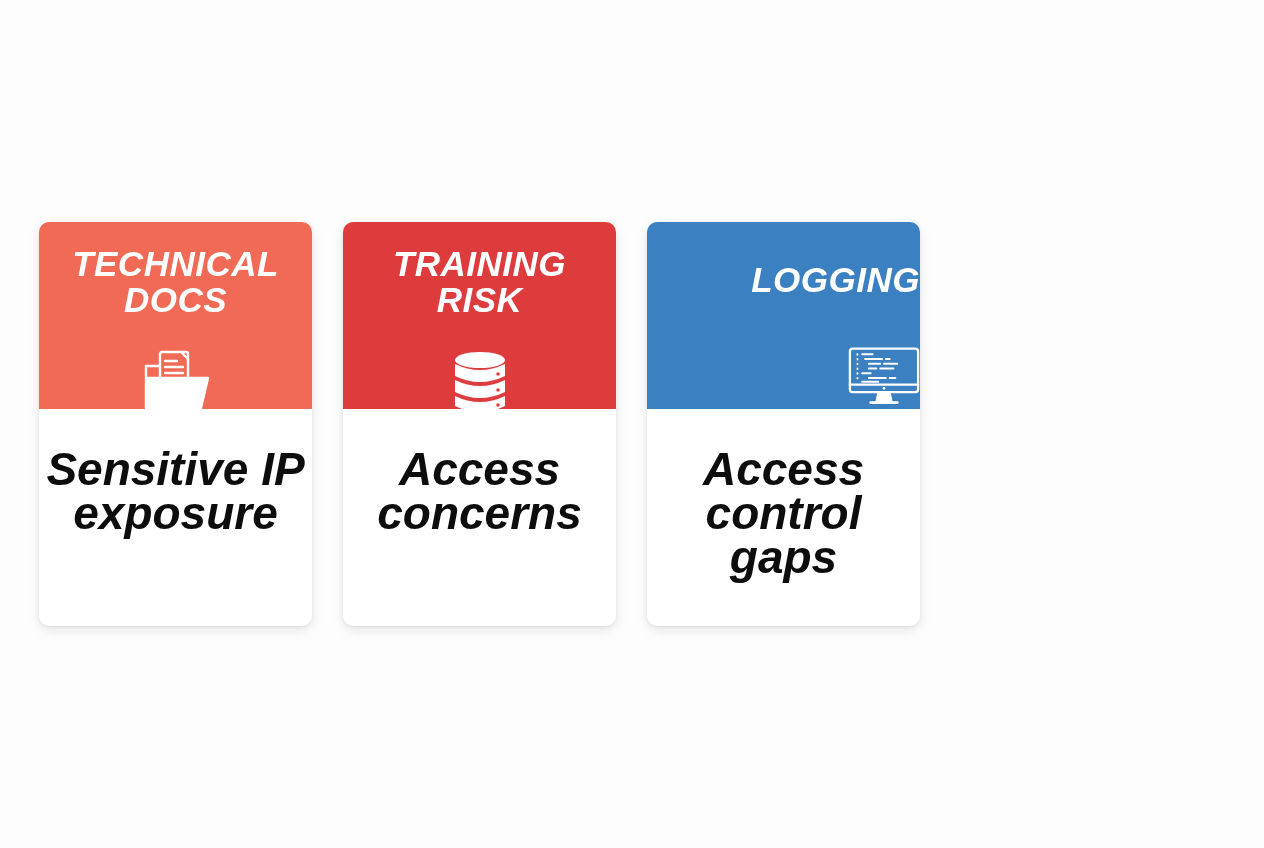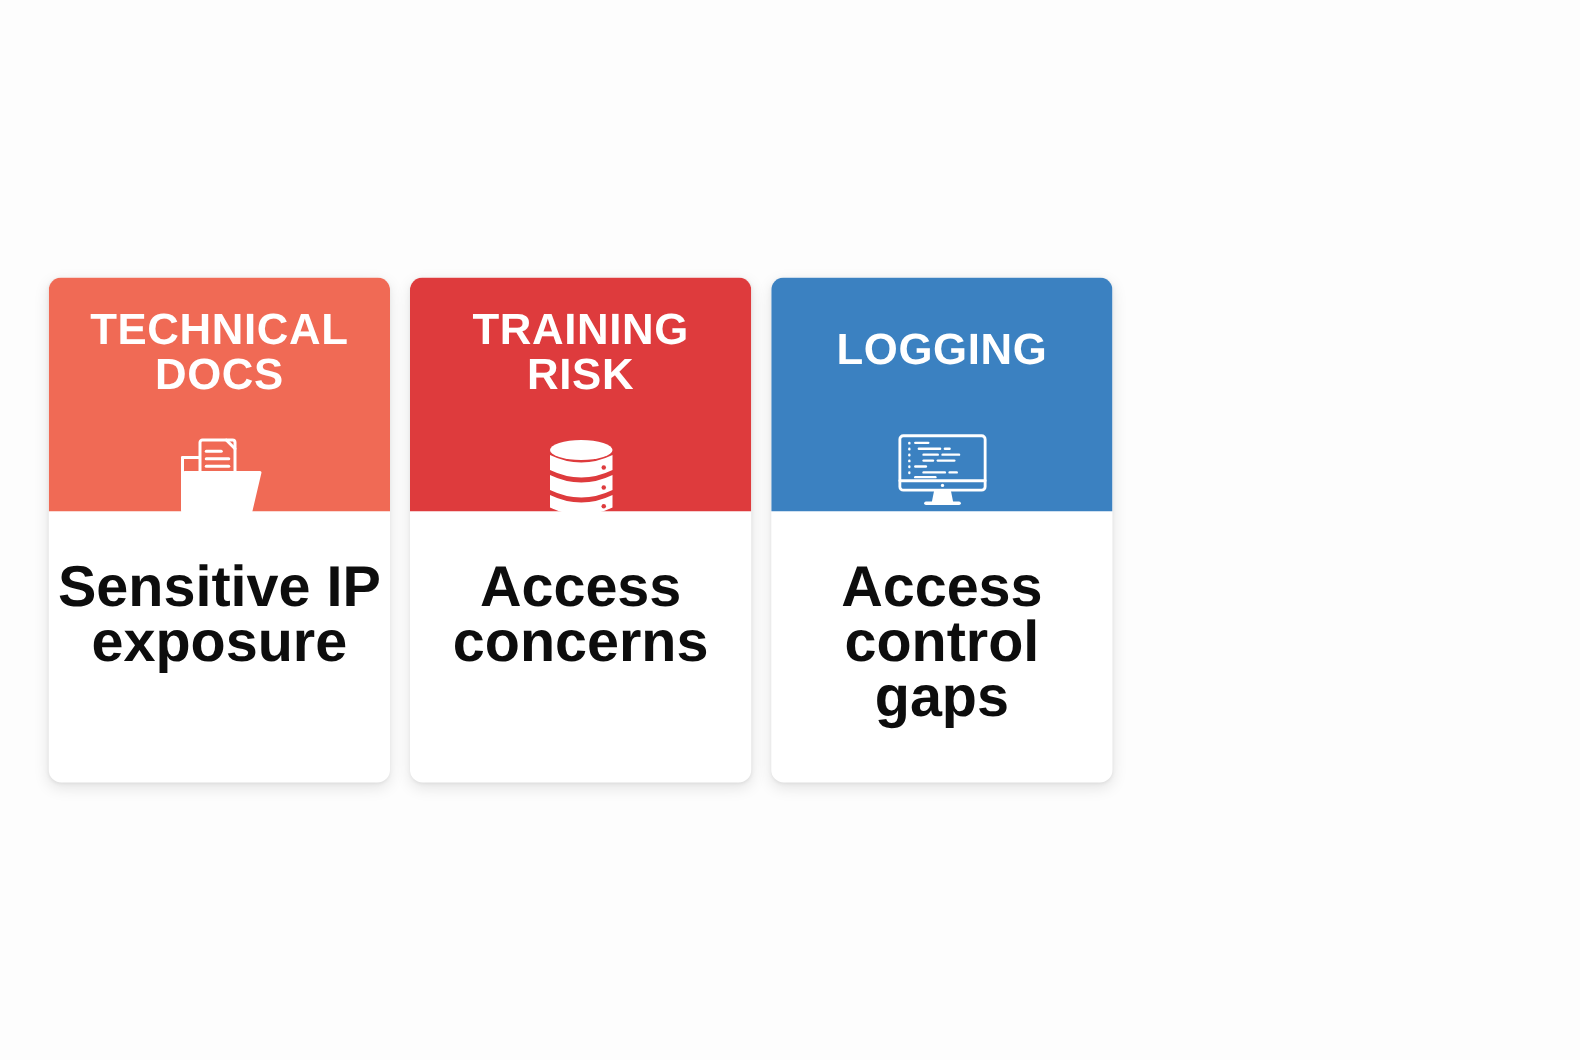"TECHNICAL" .cards { font-style: none -> italic; gap: 16px -> 31px }
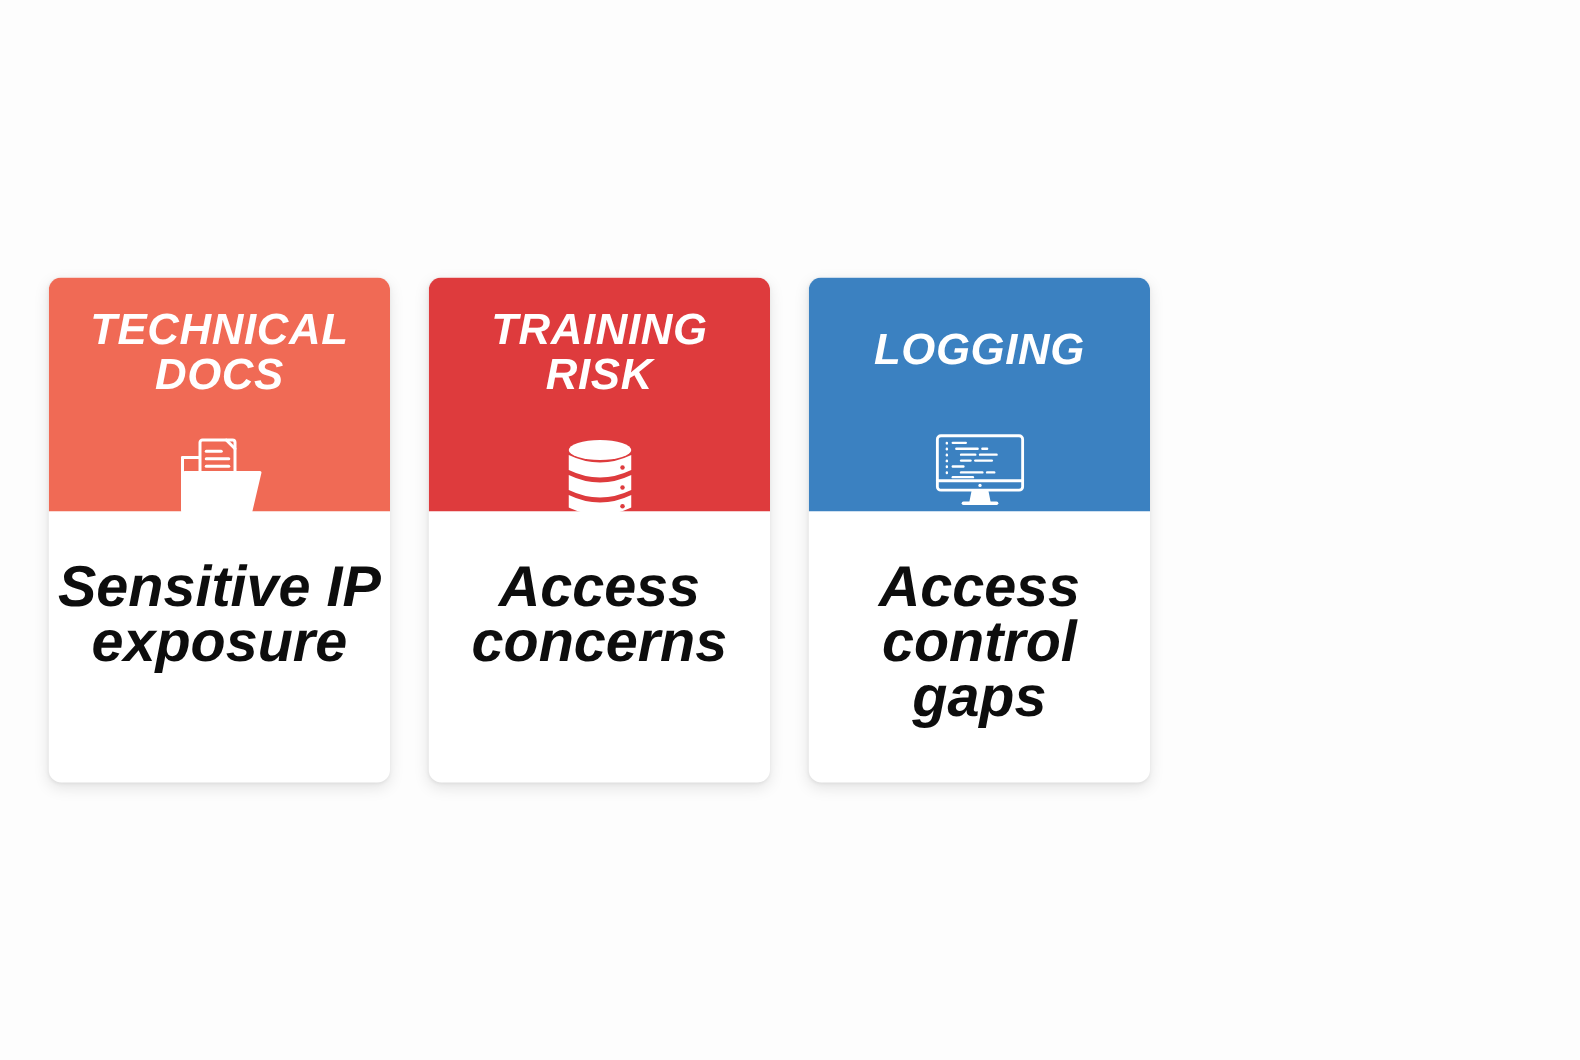"LOGGING" div.card-header { align-items: none -> flex-end }
